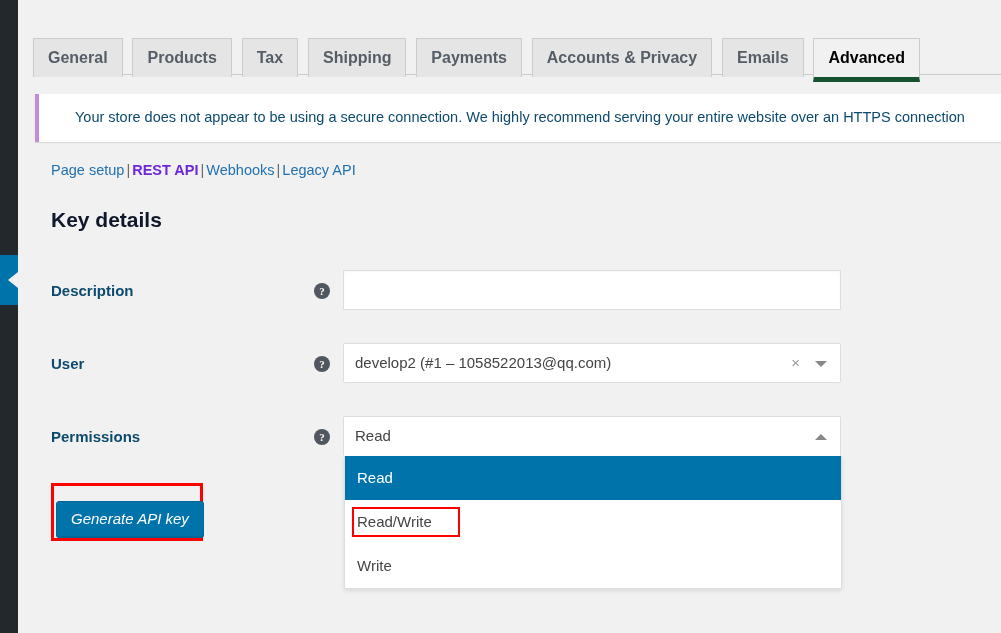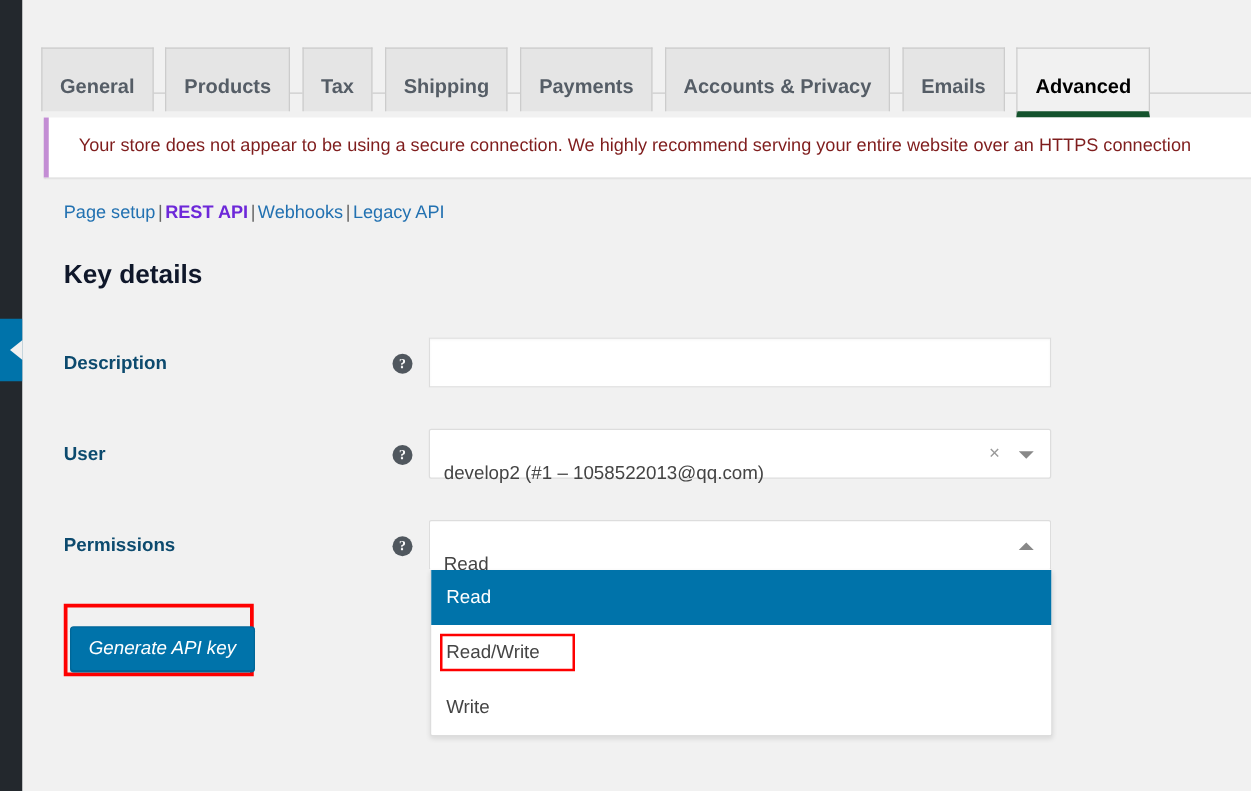"General" .nav-tab { padding: 20px 14px 9px -> 8px 14px 9px }
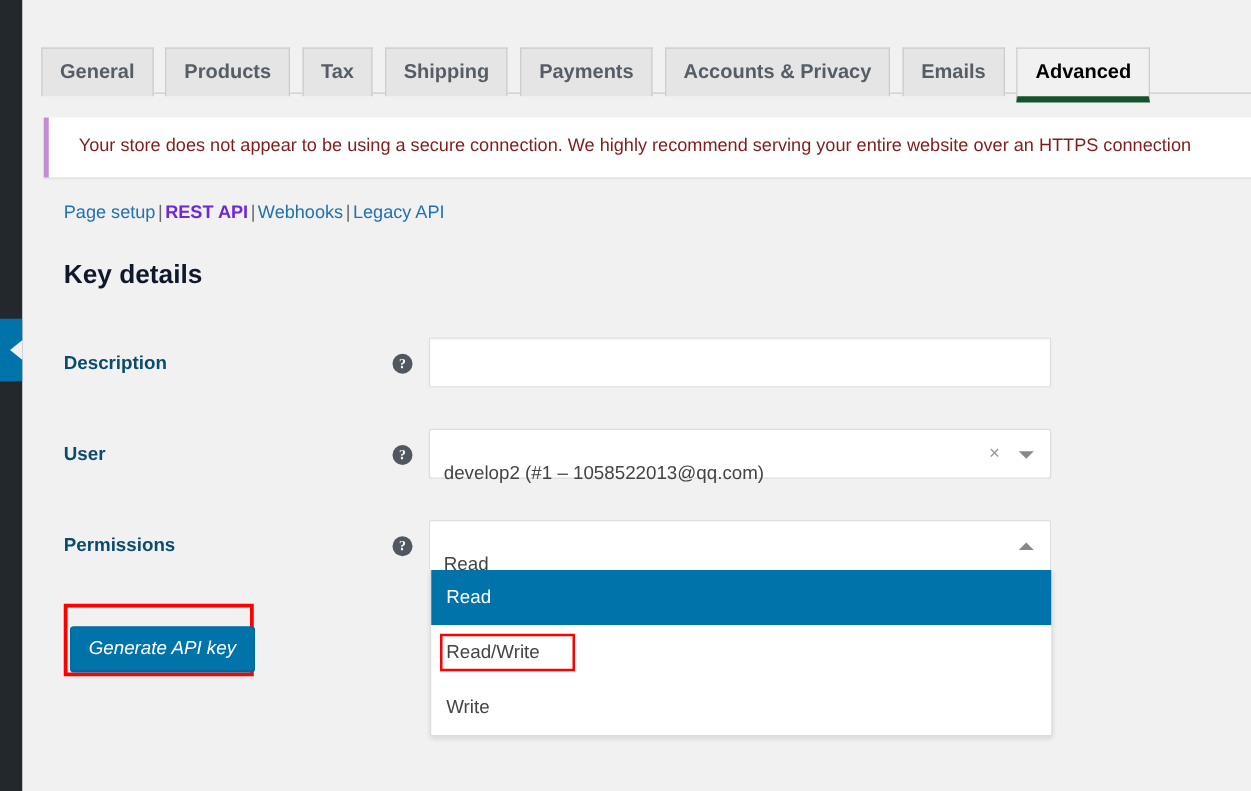"Your store does not appear" .notice p { color: #7f1d1d -> #0c4a6e; margin: 0 -> 12px }
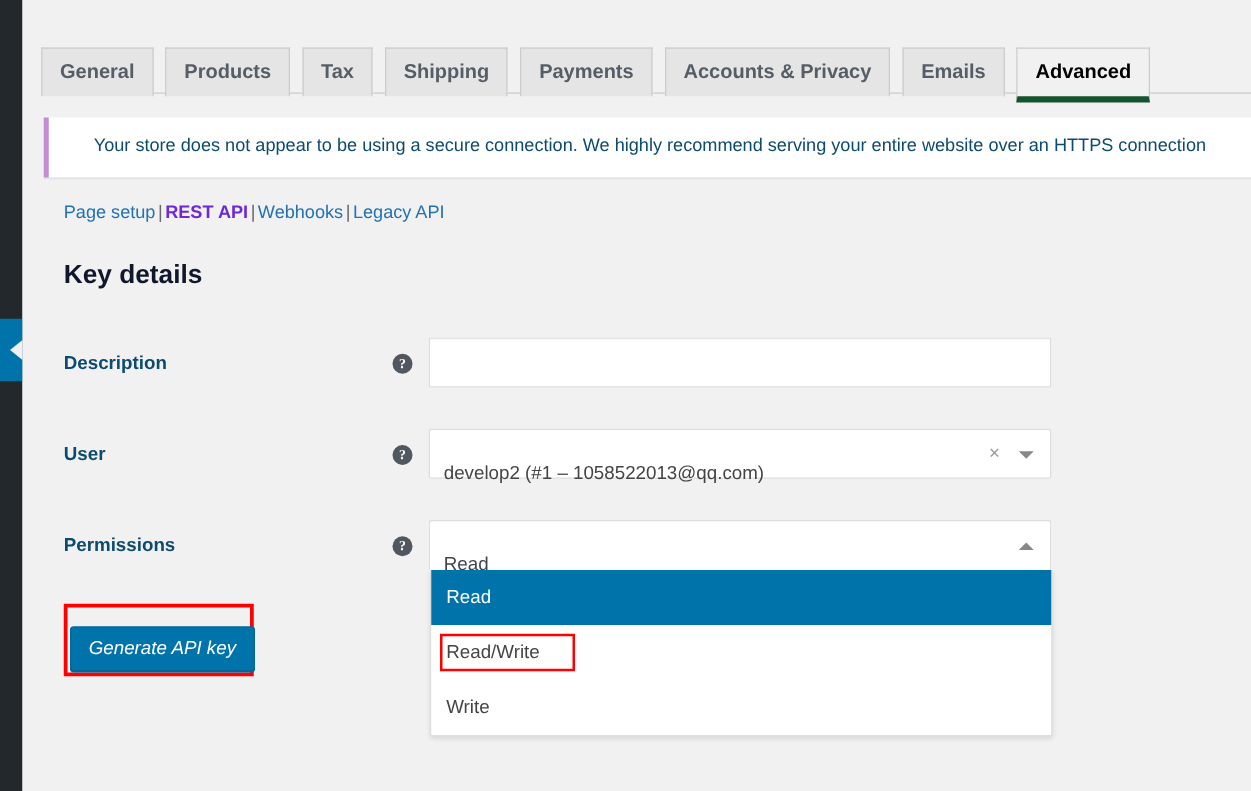"develop2 (#1 – 1058522013@qq.com)" .select2 .s2-text { top: 16px -> 0 }
